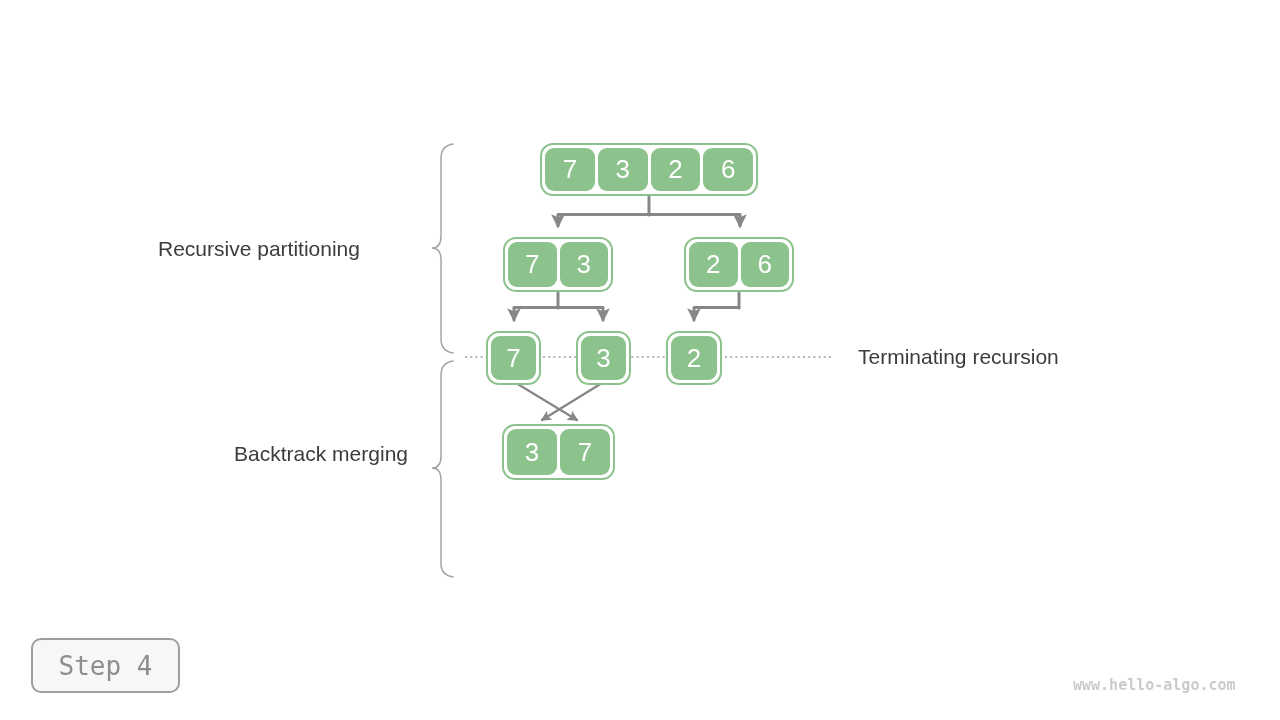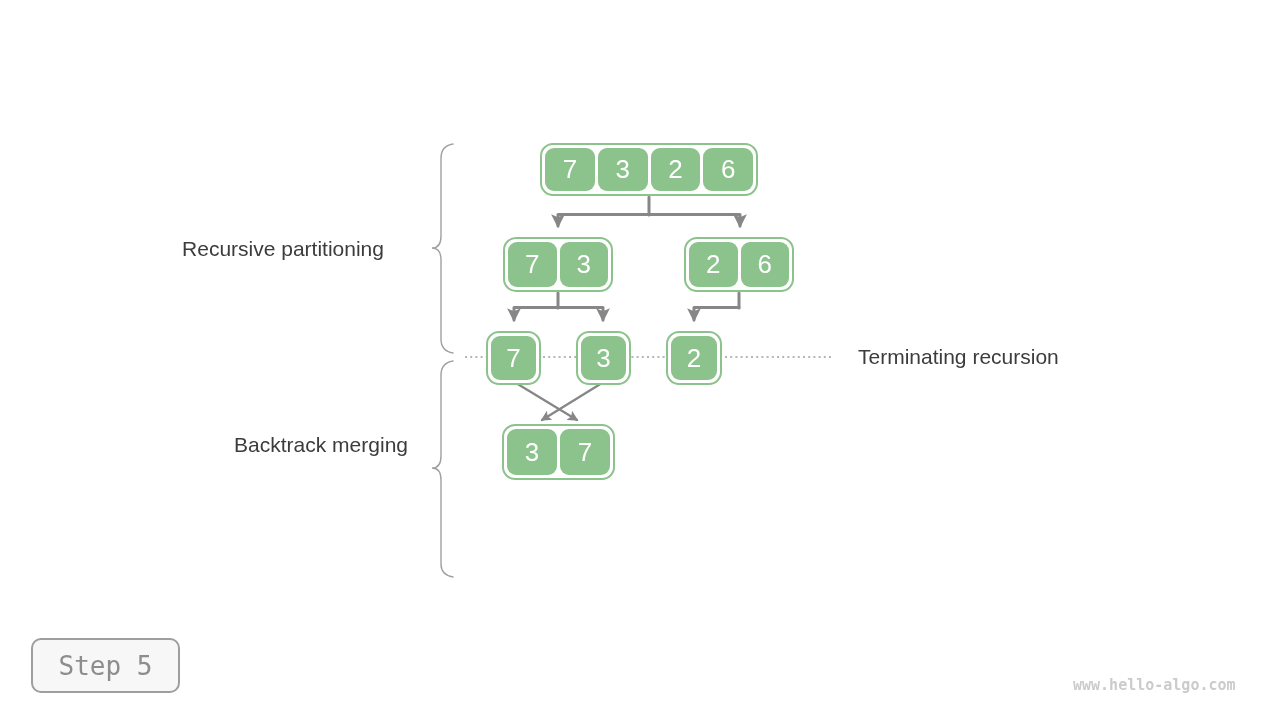"Recursive partitioning" .lbl-recursive { text-align: center -> left }
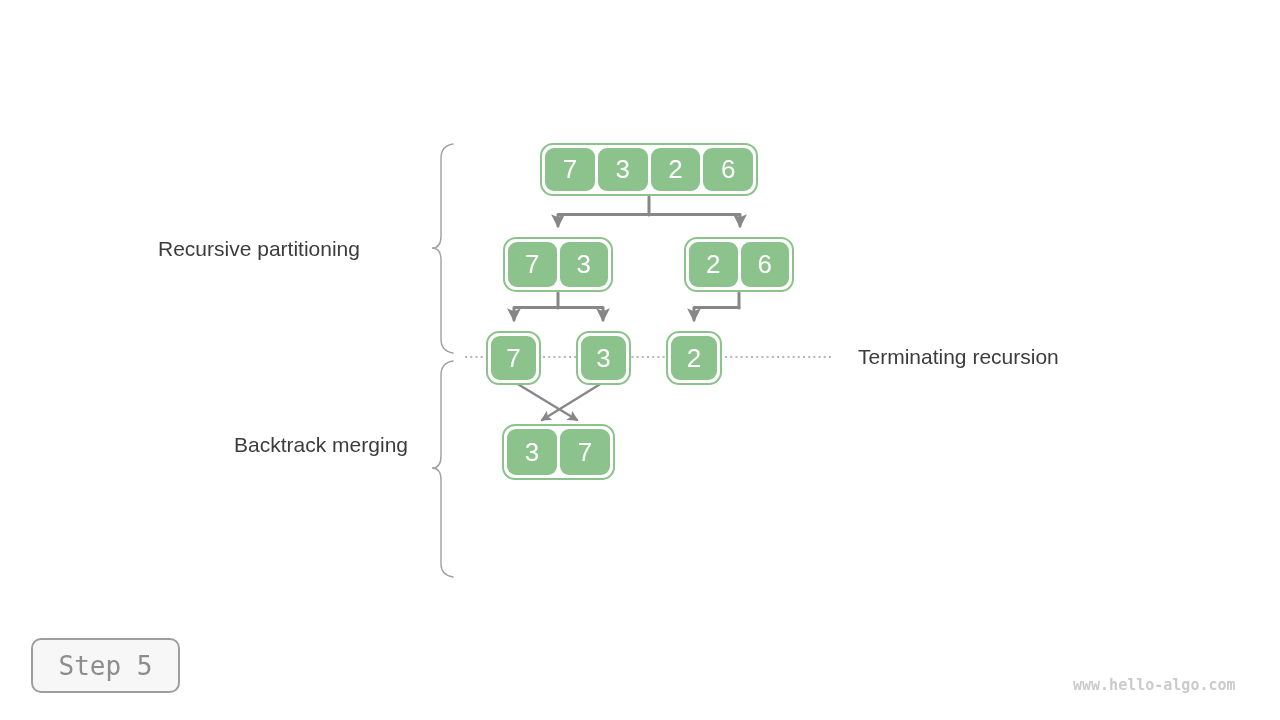"Backtrack merging" .lbl-backtrack { top: 432px -> 441px }
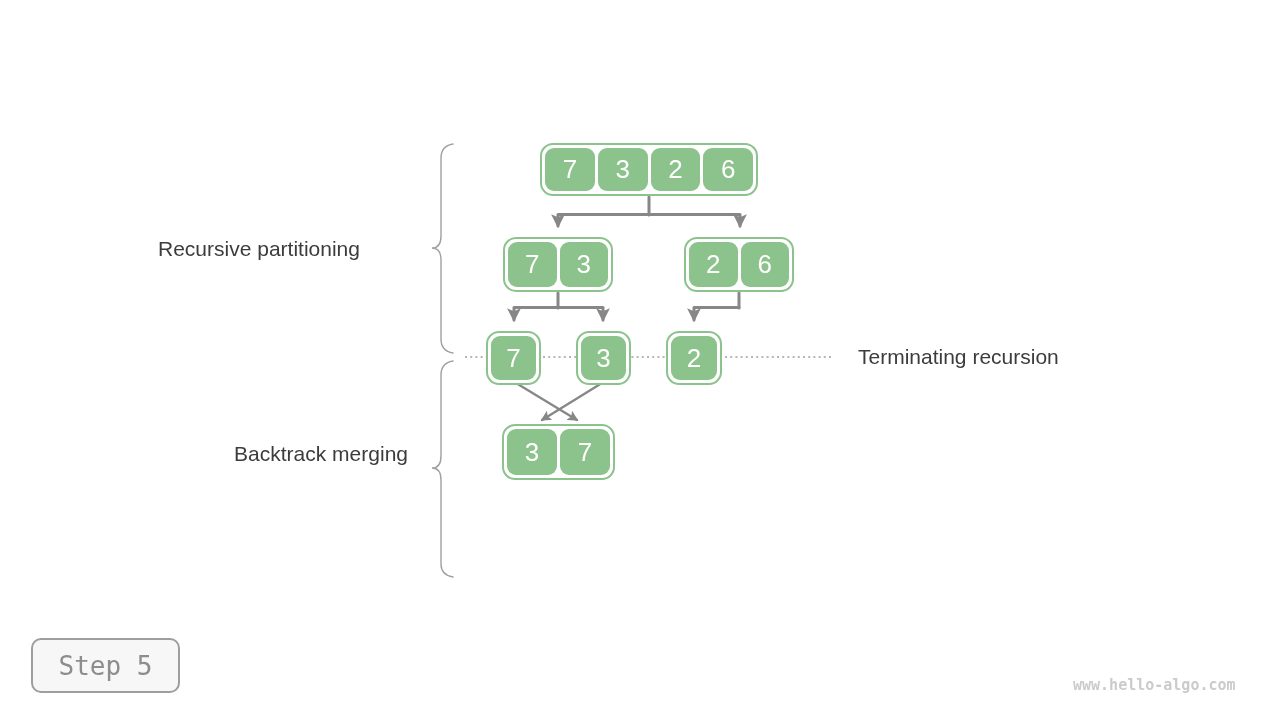"Step 5" div.step-badge { text: 5 -> 4 }
